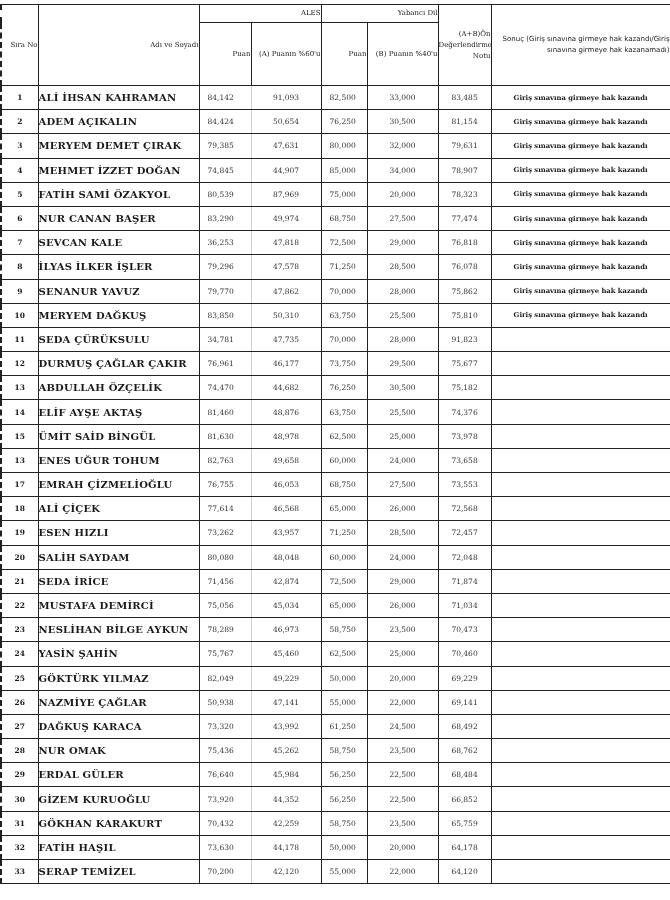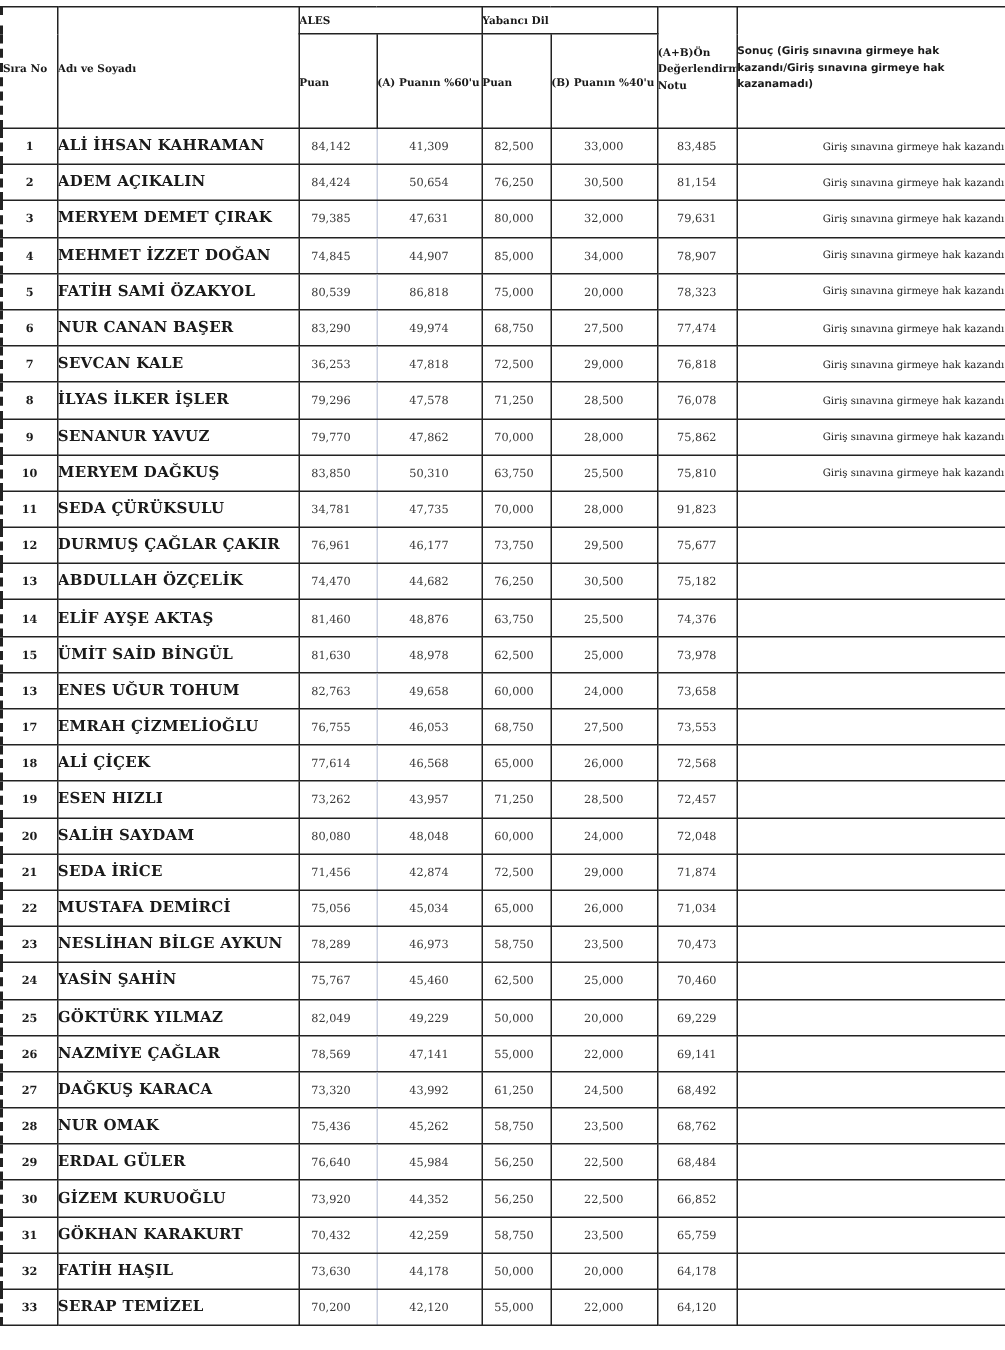"ALES" table.results th { font-weight: bold -> normal; text-align: left -> right }
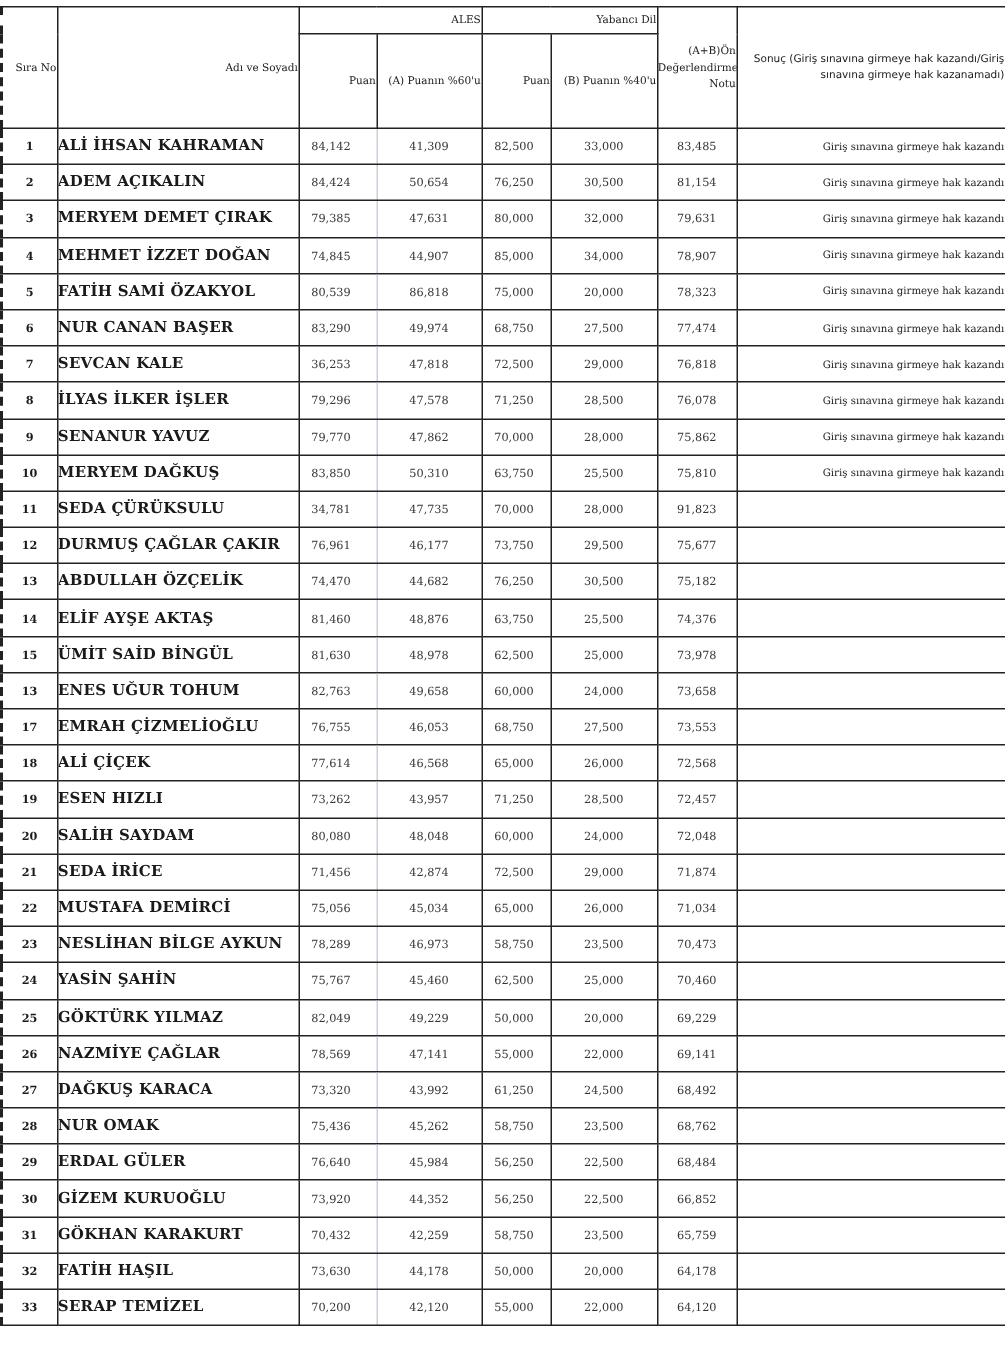"41,309" td.num { text: 41,309 -> 91,093 }
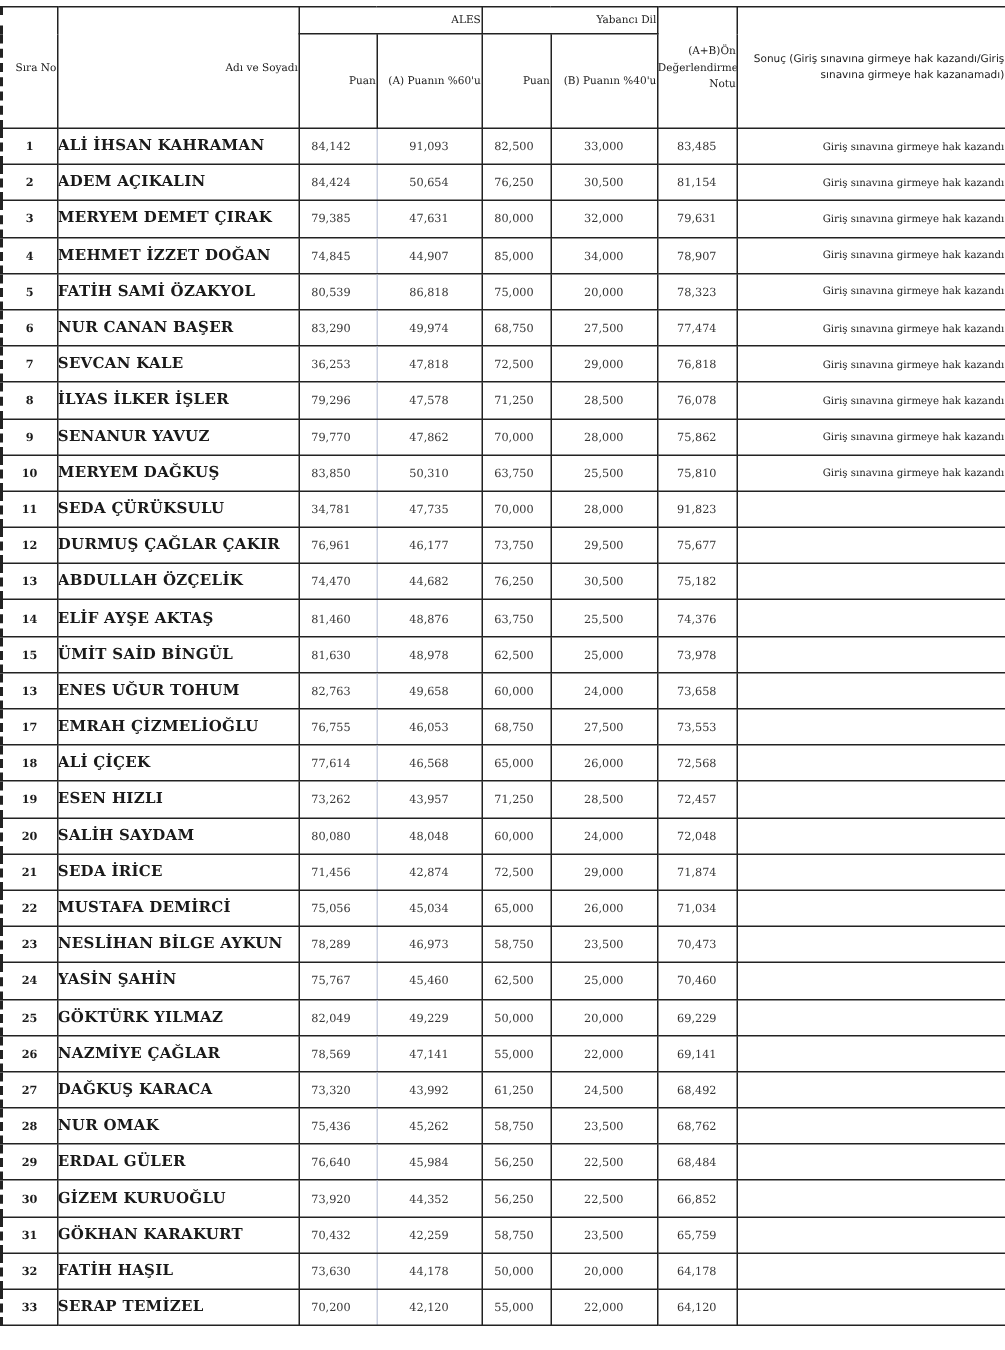"Giriş sınavına girmeye hak kazandı" td.sonuc { font-weight: normal -> bold; text-align: right -> center }
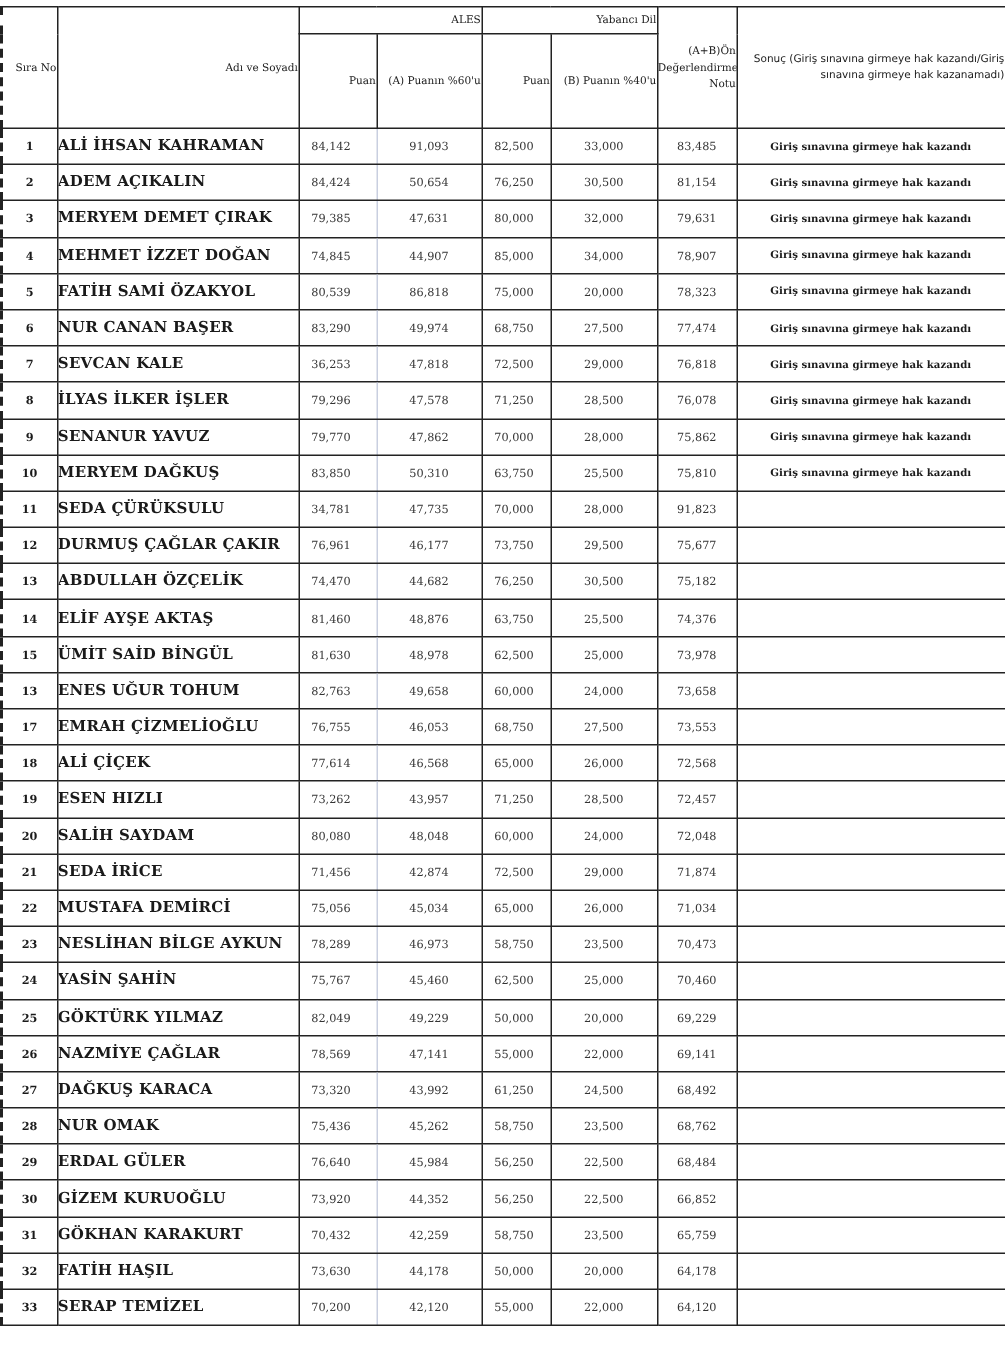"86,818" td.num { text: 86,818 -> 87,969 }
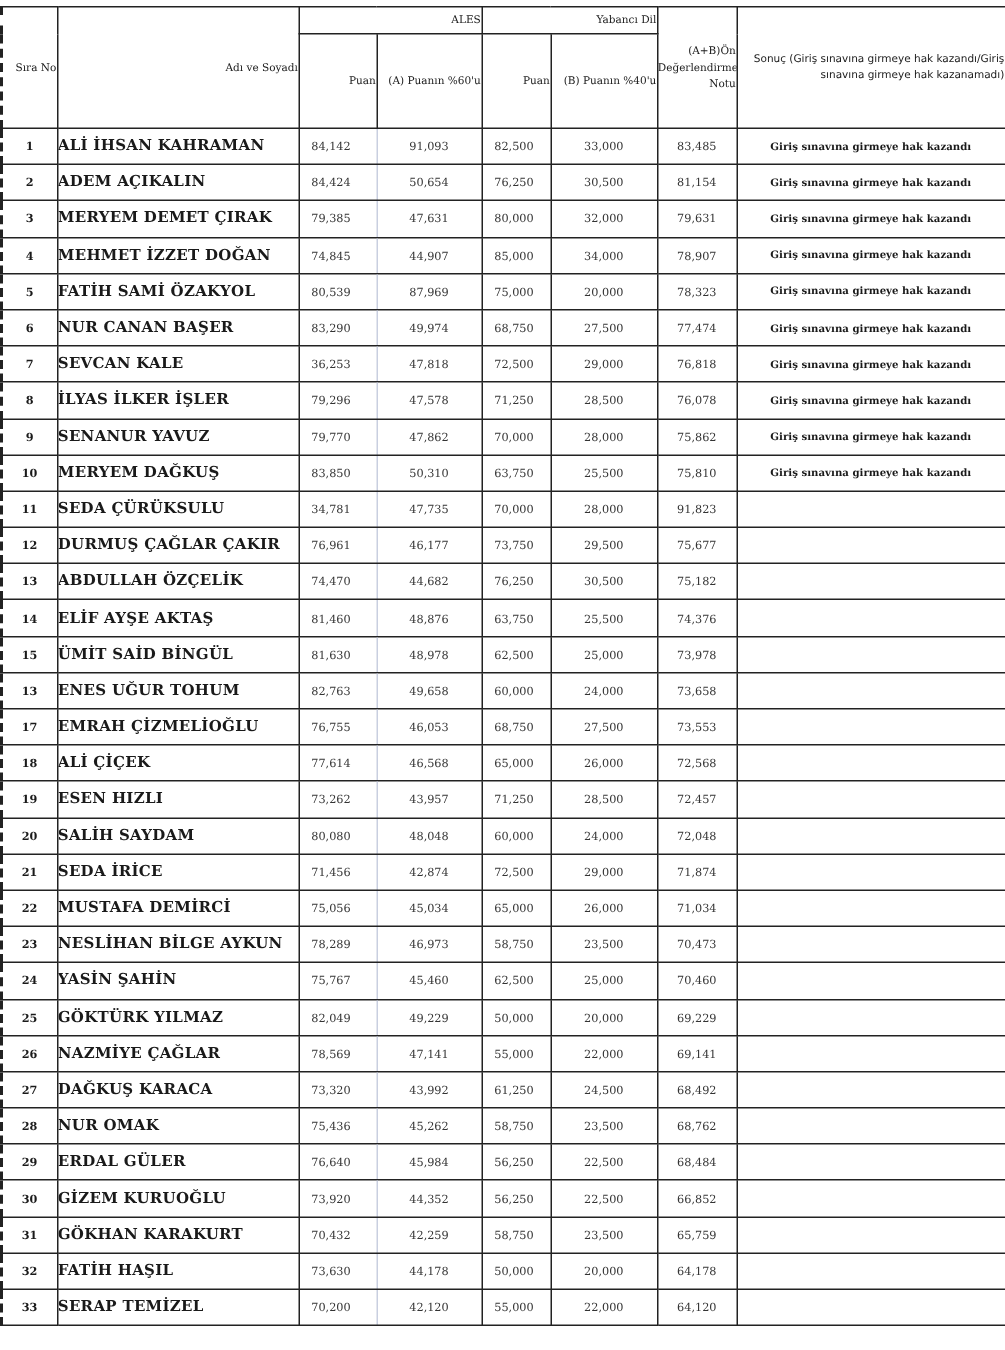"78,569" td.num { text: 78,569 -> 50,938 }
